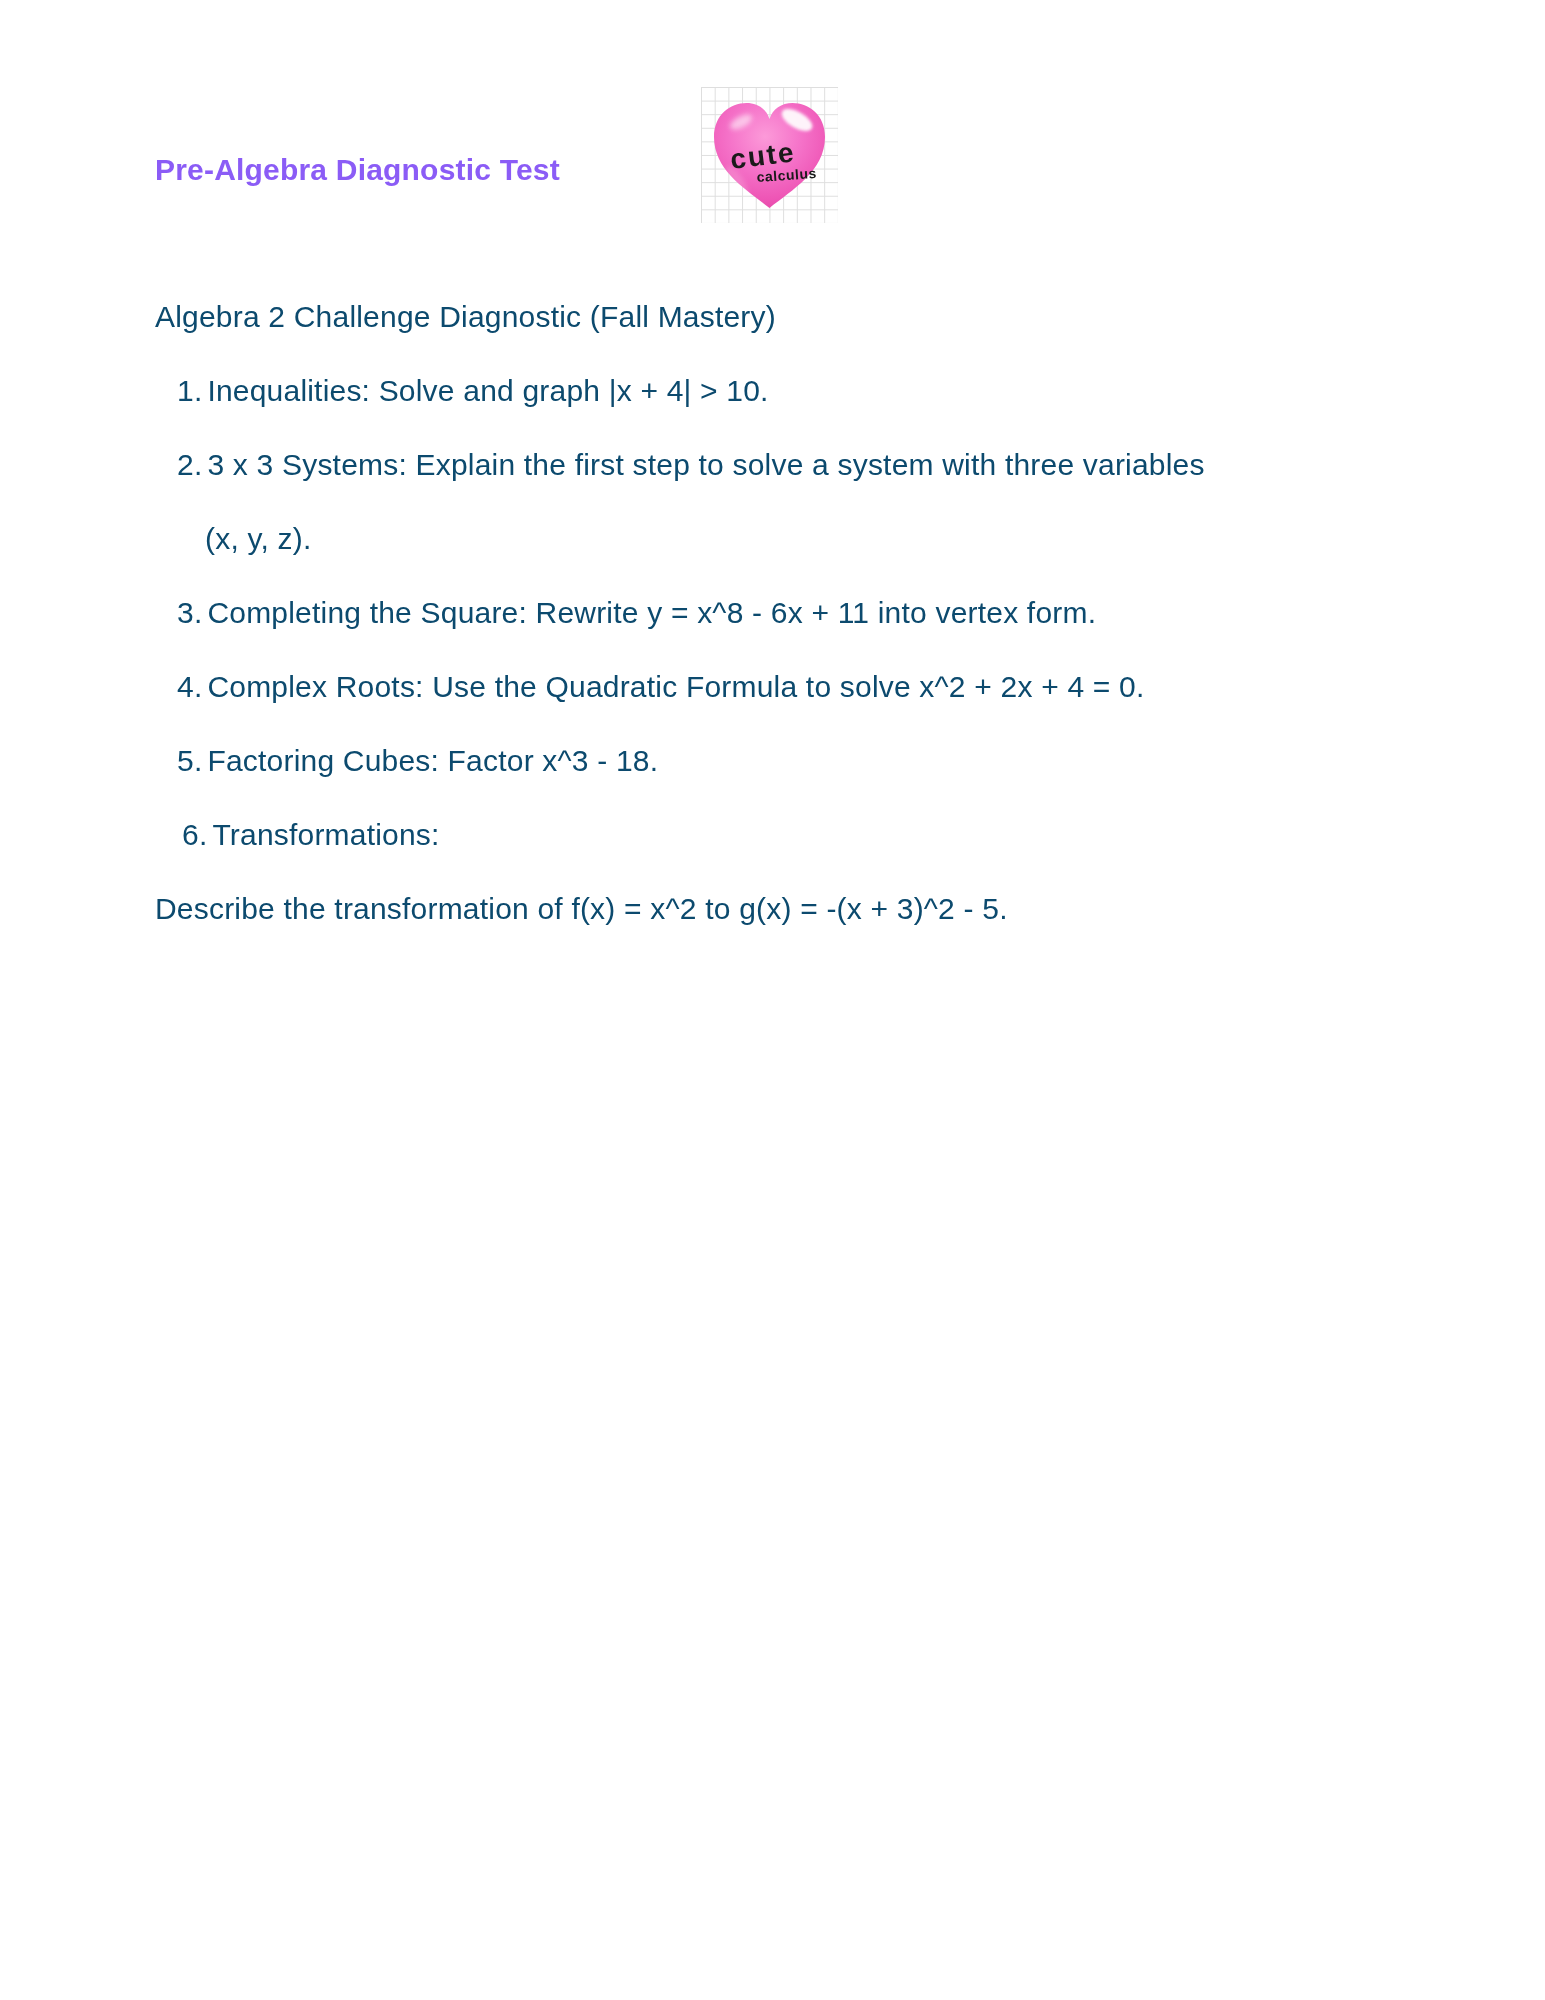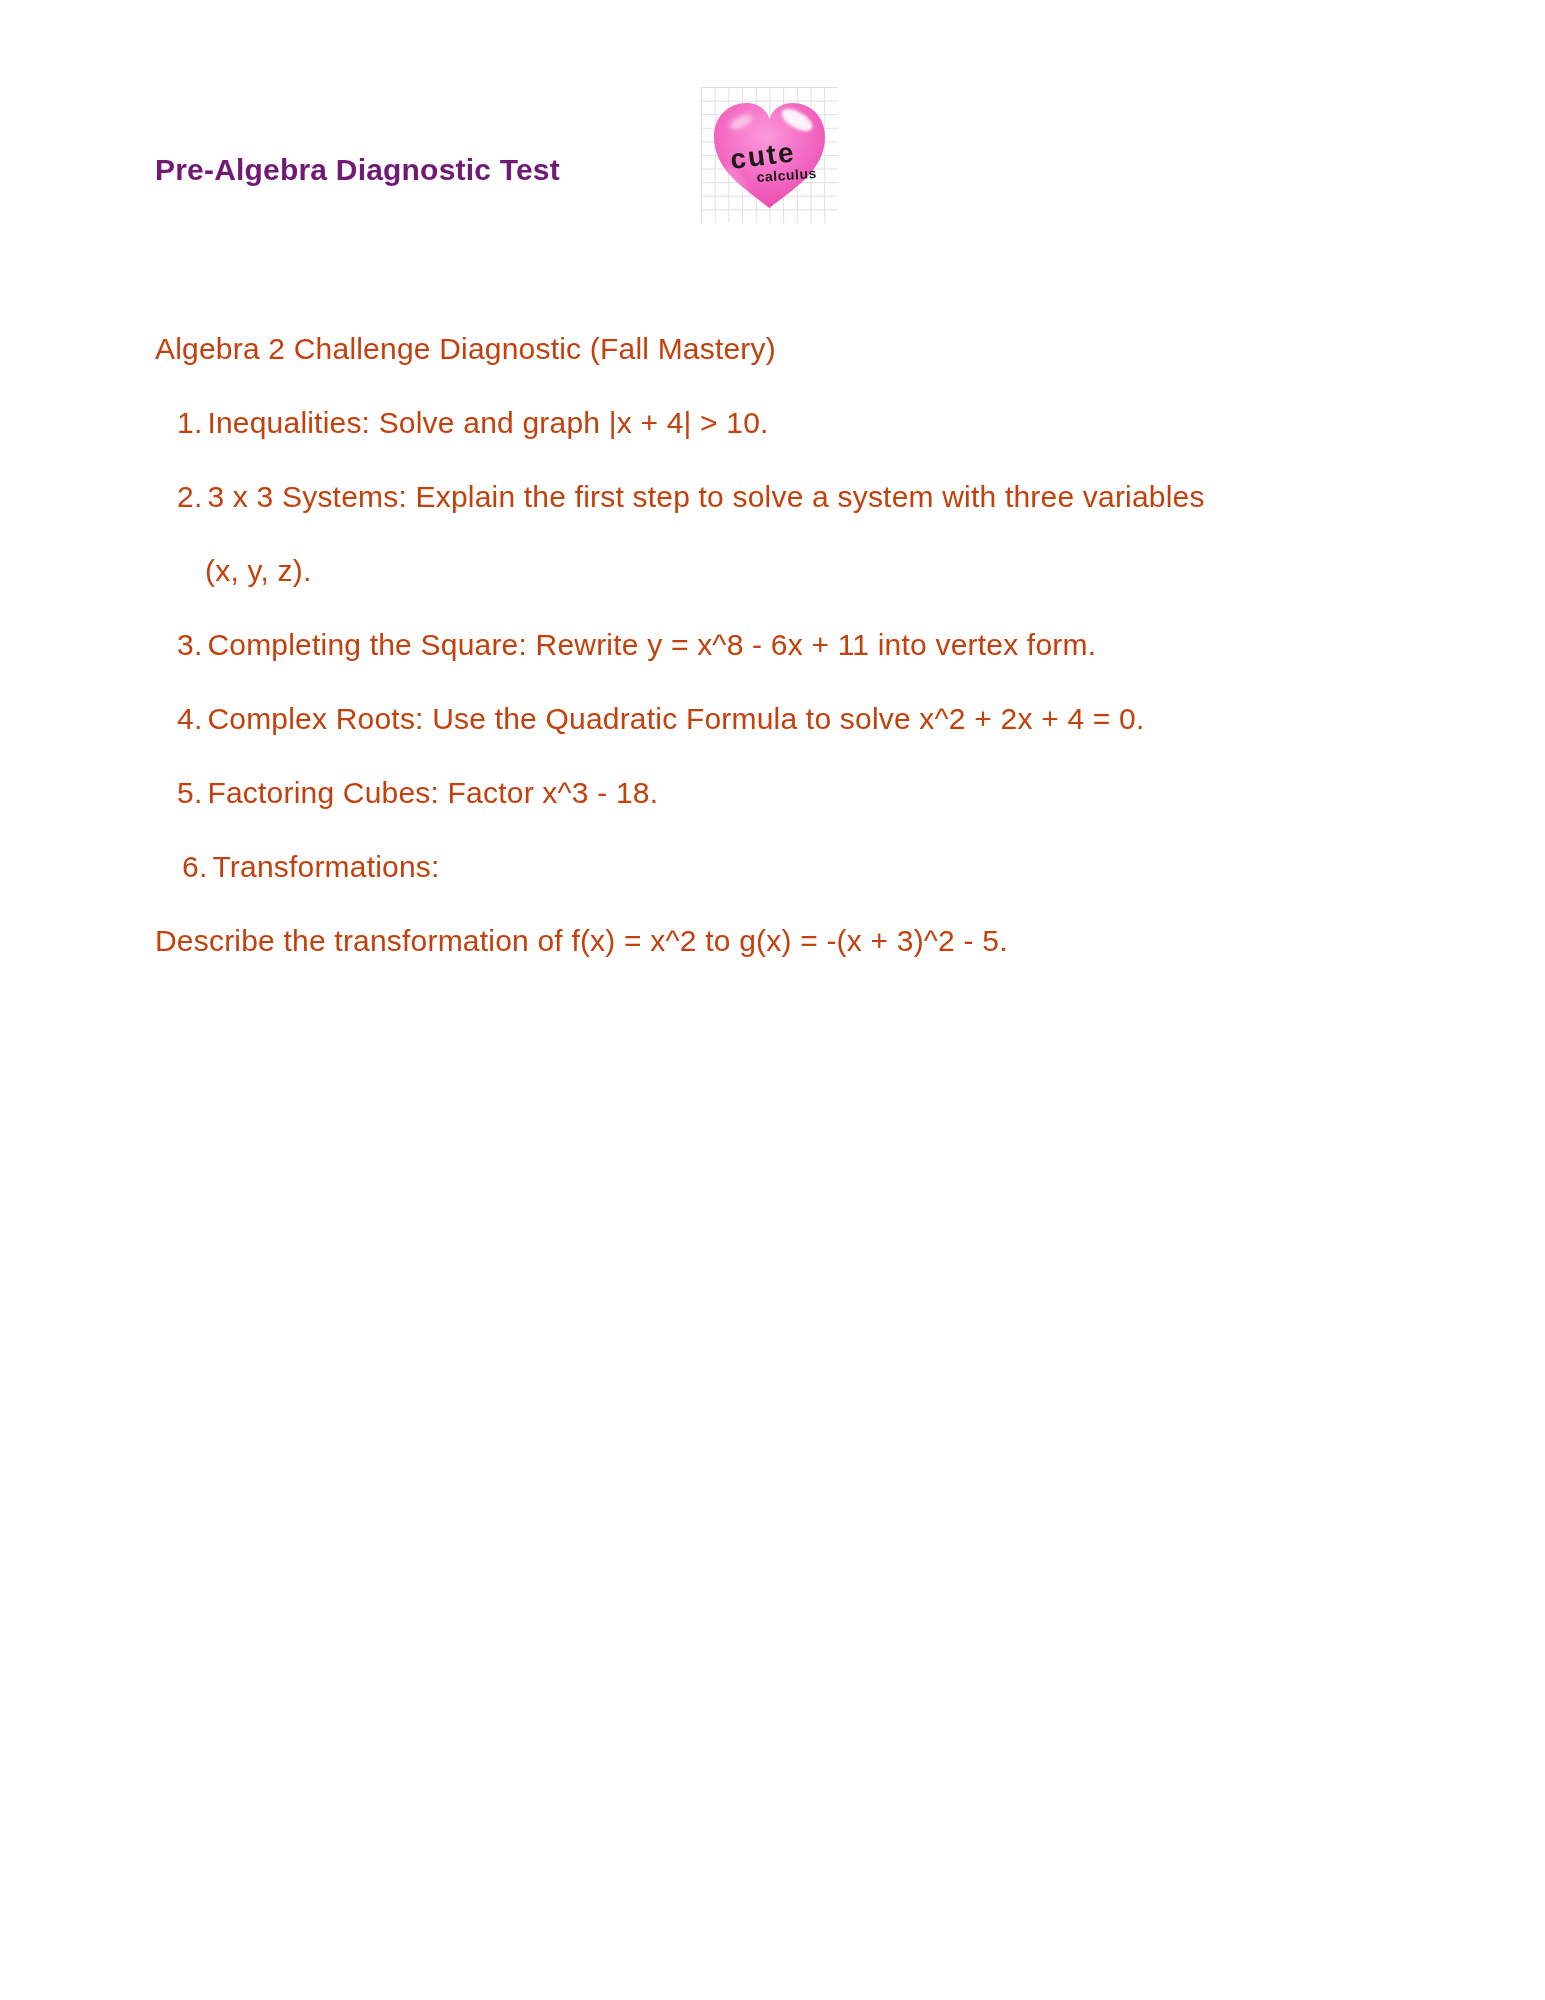"Pre-Algebra Diagnostic Test" .doc-title { color: #701a75 -> #8b5cf6 }
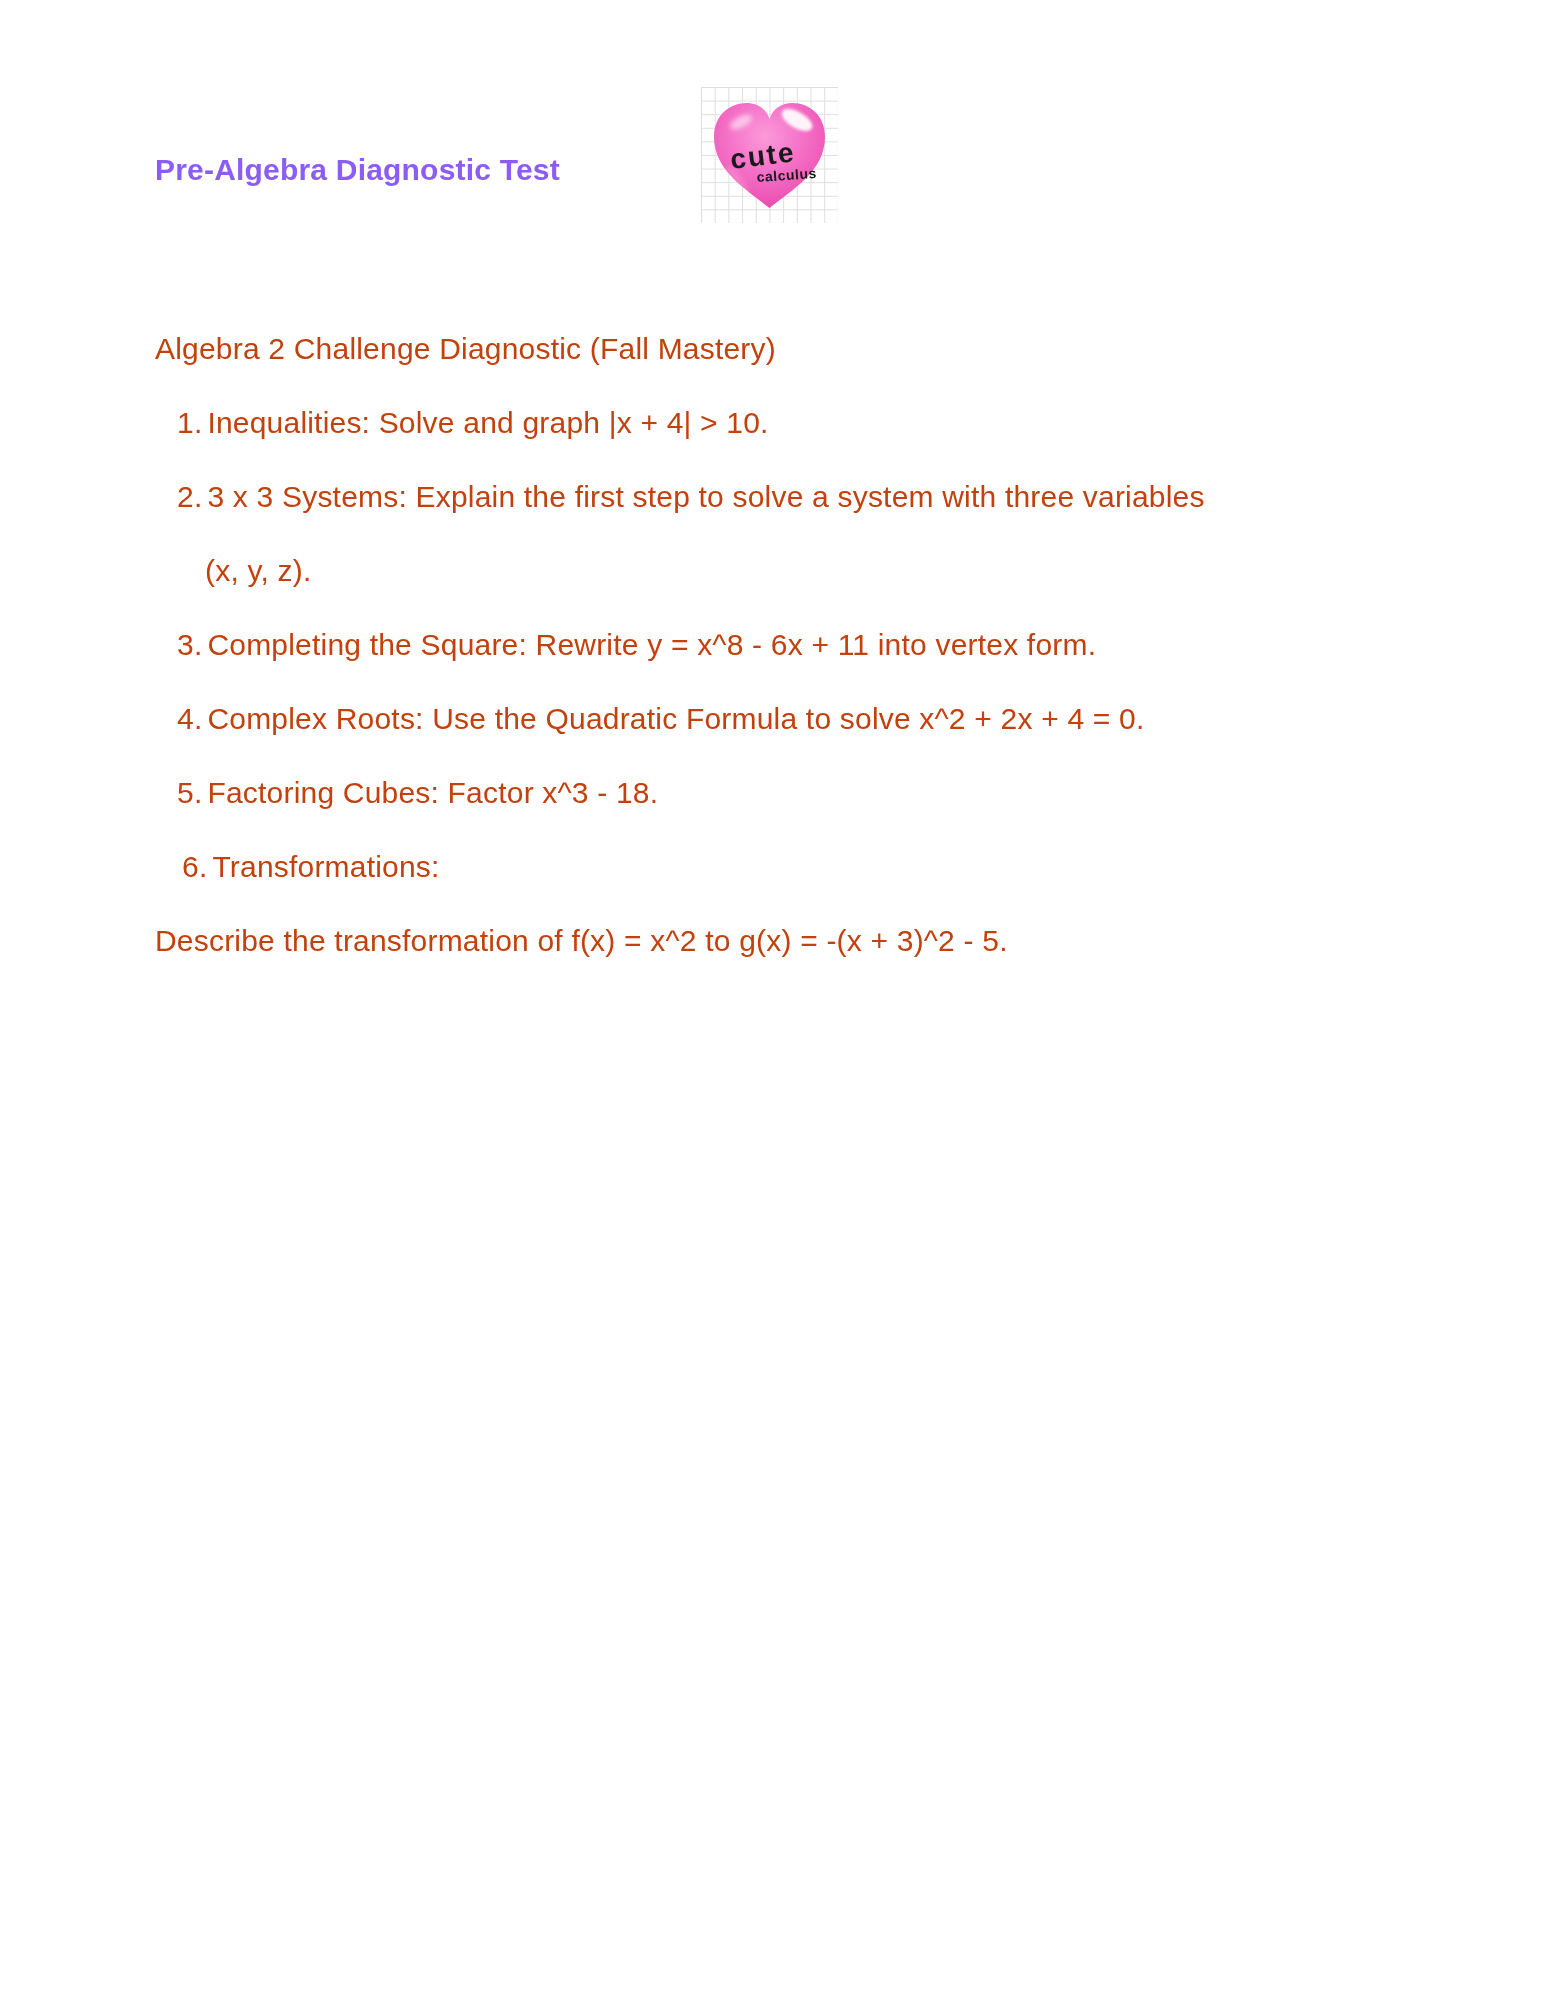"Algebra 2 Challenge Diagnostic (Fall" .line { color: #c2410c -> #0c4a6e; margin-top: 32px -> none }
